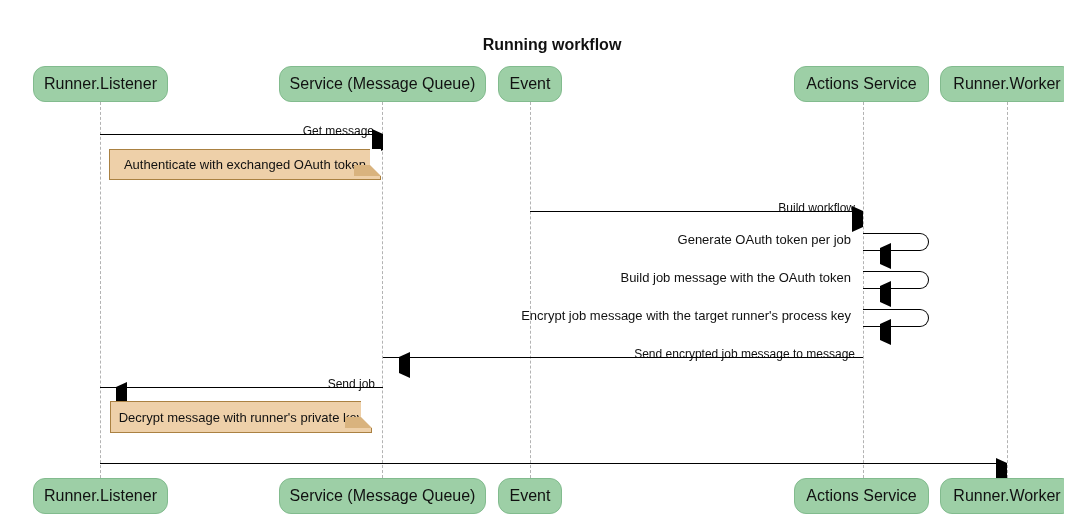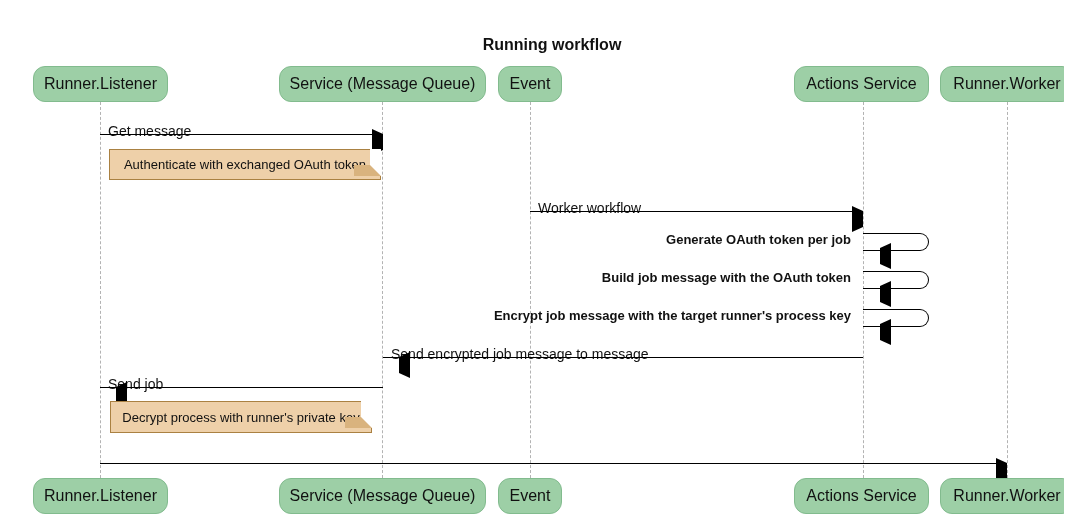"Get message" .mlabel { font-size: 14px -> 12px; text-align: left -> right }
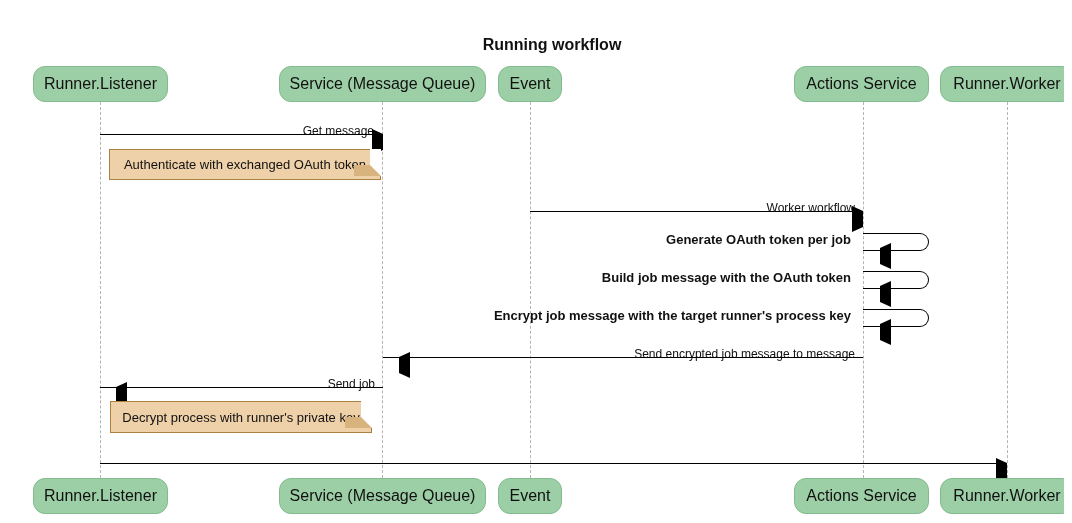"Worker workflow" div.mlabel { text: Worker -> Build }
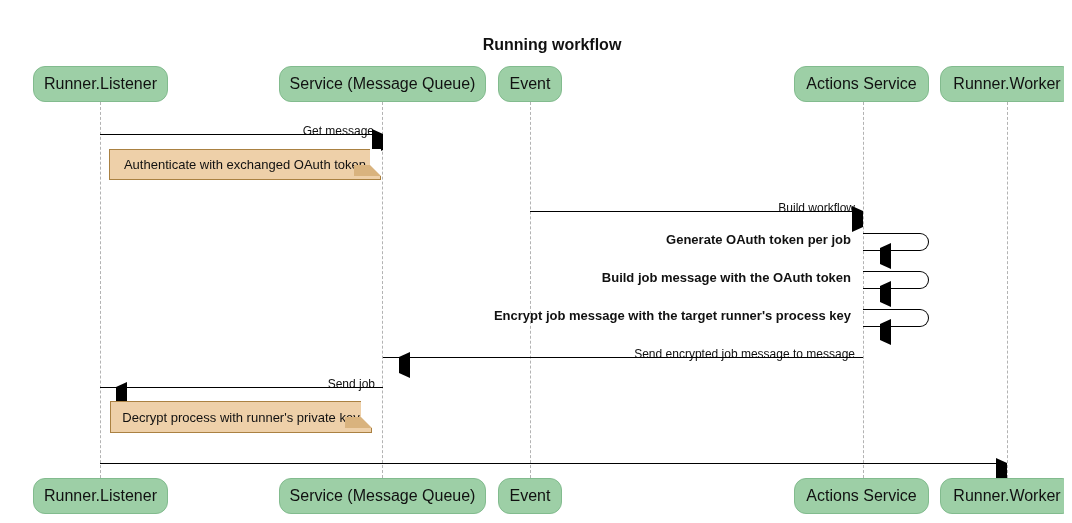"Generate OAuth token per job" .loop-label { font-weight: bold -> none }
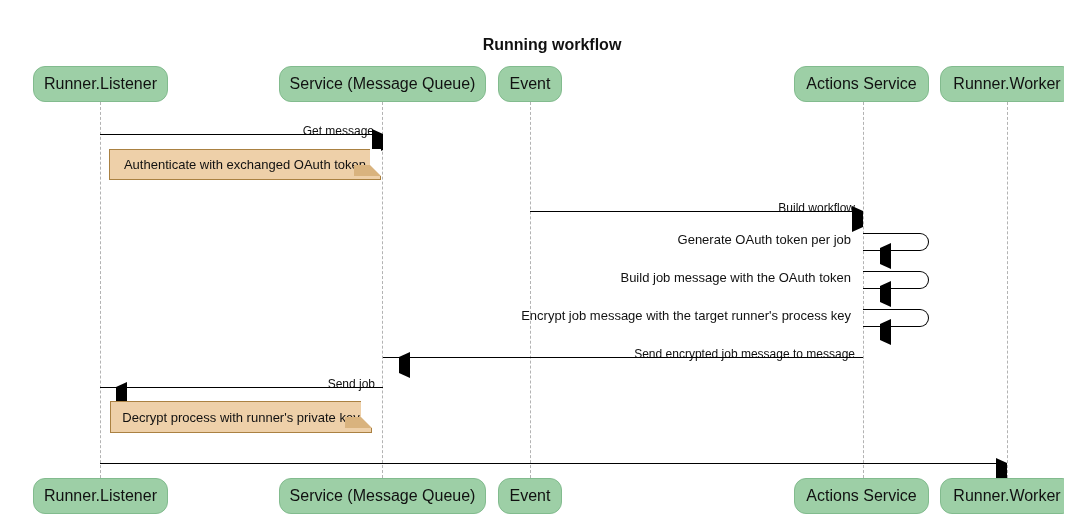"Decrypt process with runner's private" span { text: process -> message }
